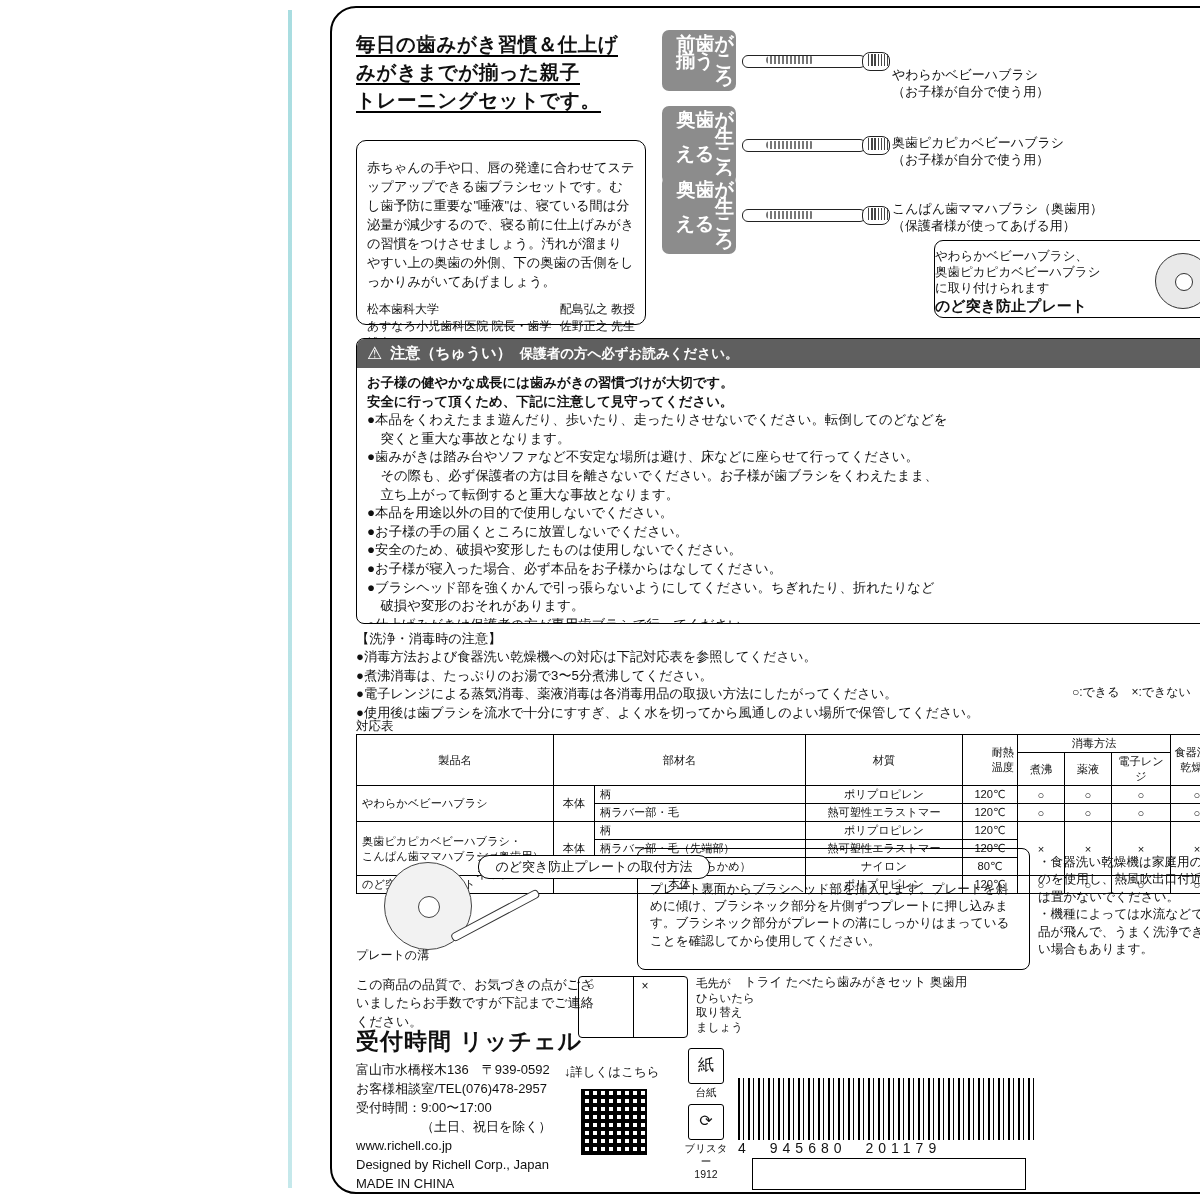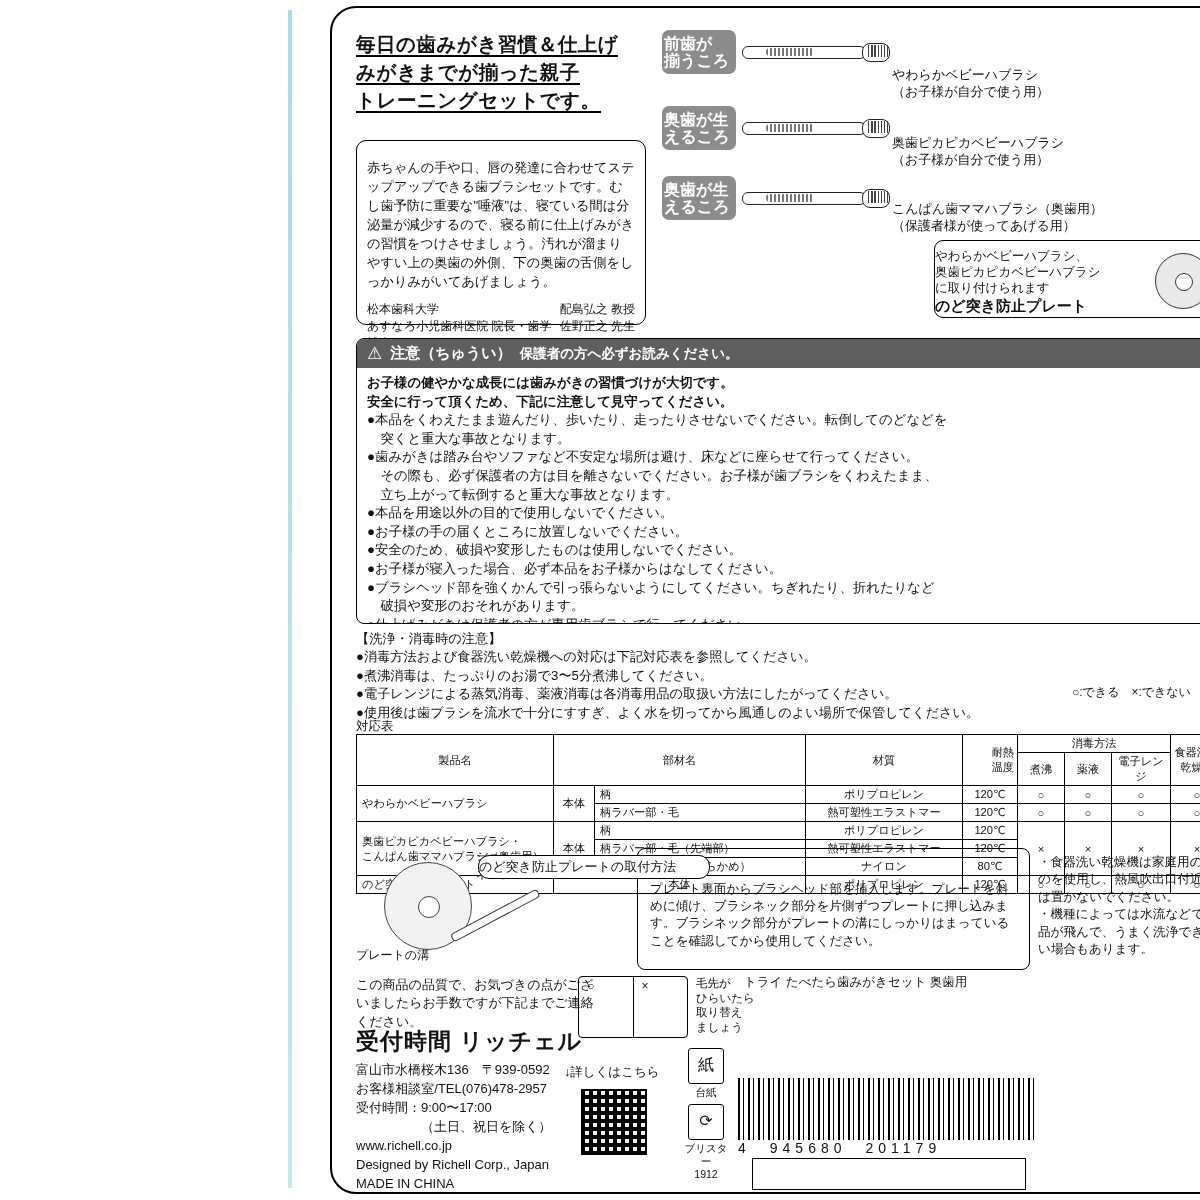"前歯が" .step .pill { font-size: 16px -> 19px; text-align: left -> right }
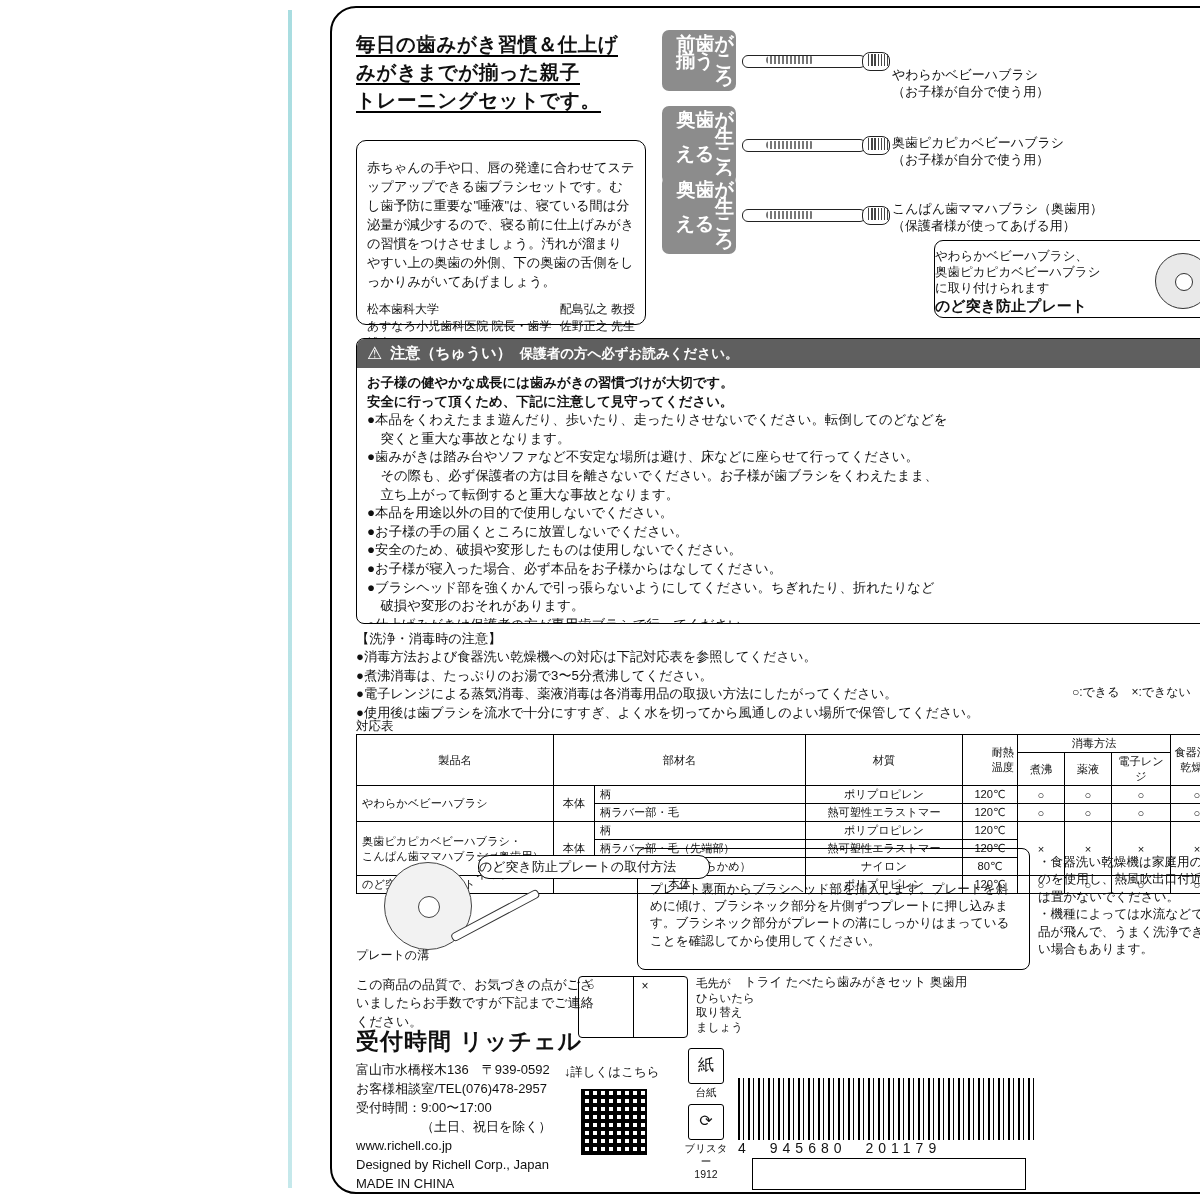"のど突き防止プレートの取付方法" .howto .hd { text-align: none -> center }
